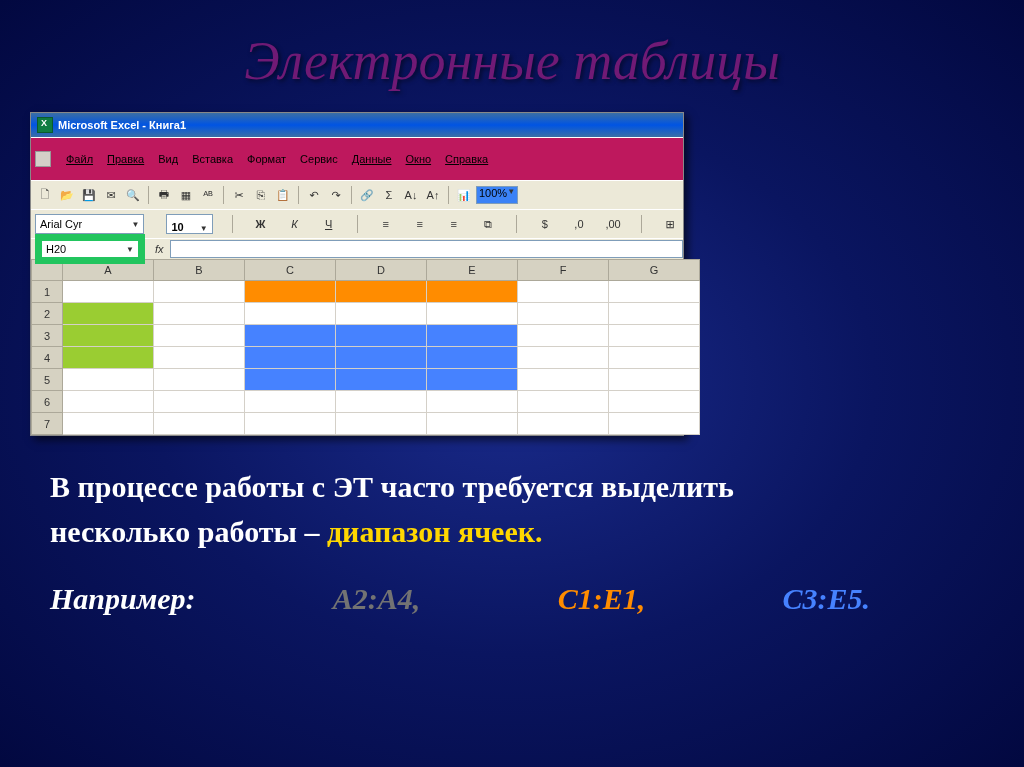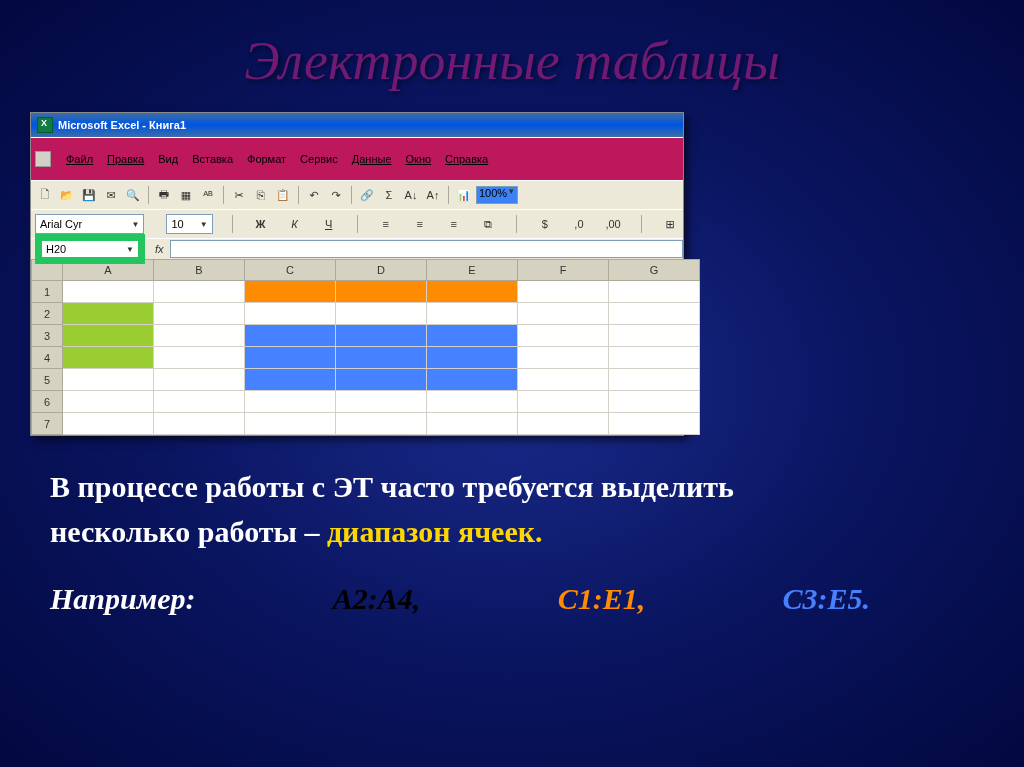"10" .size-select { align-items: center -> flex-end; font-weight: none -> bold }
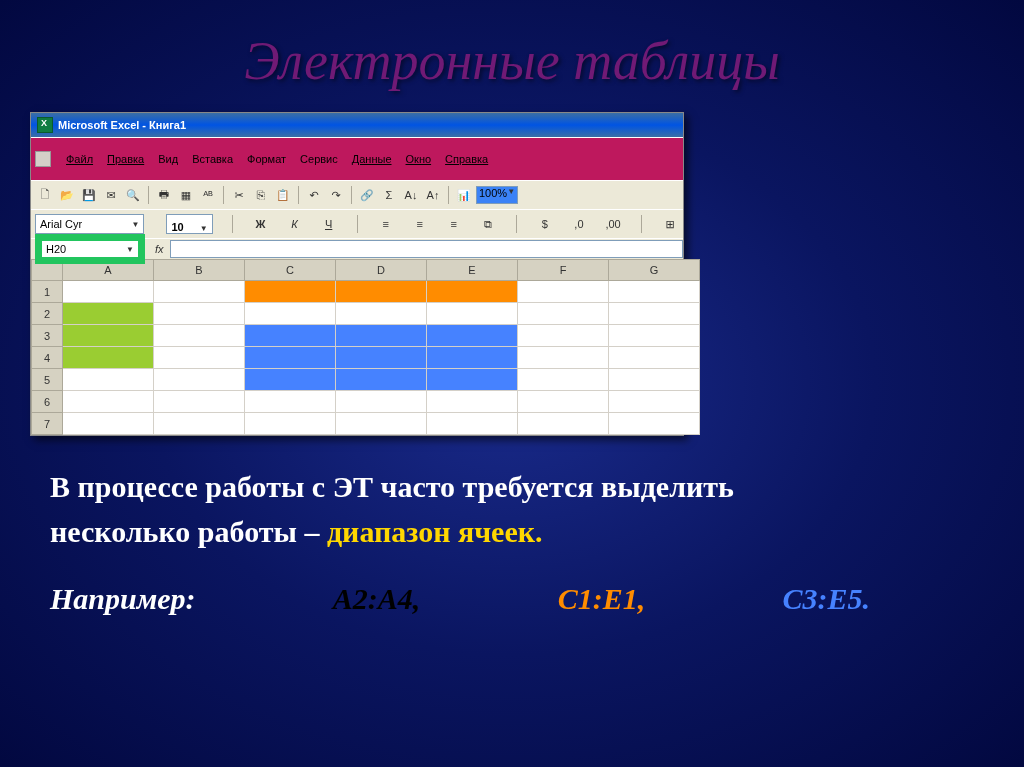"A2:A4," .ex-green { color: #000000 -> #737373 }
